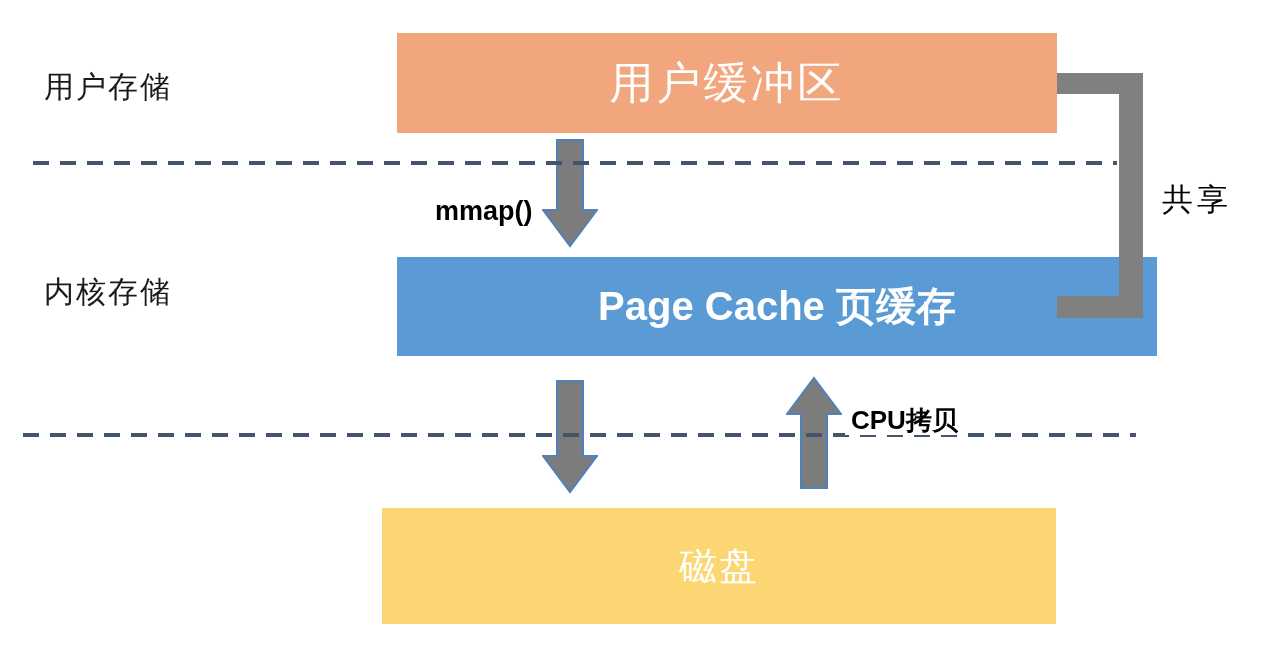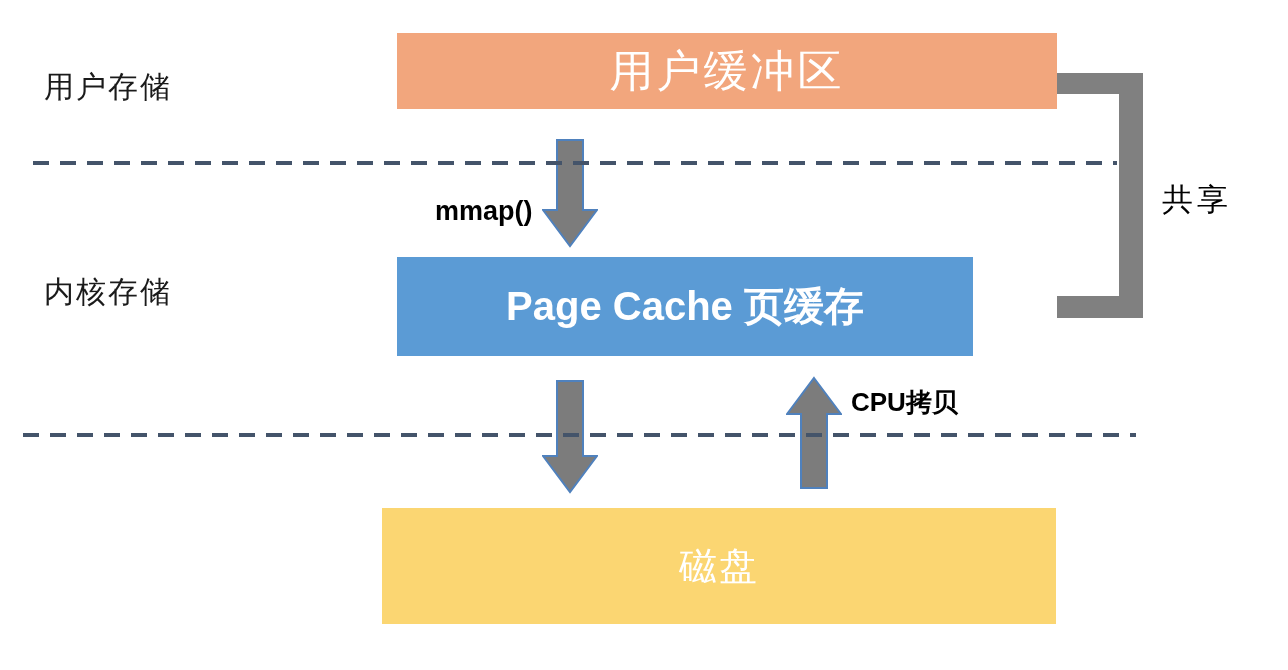"用户缓冲区" .box-user-buffer { height: 76px -> 100px }
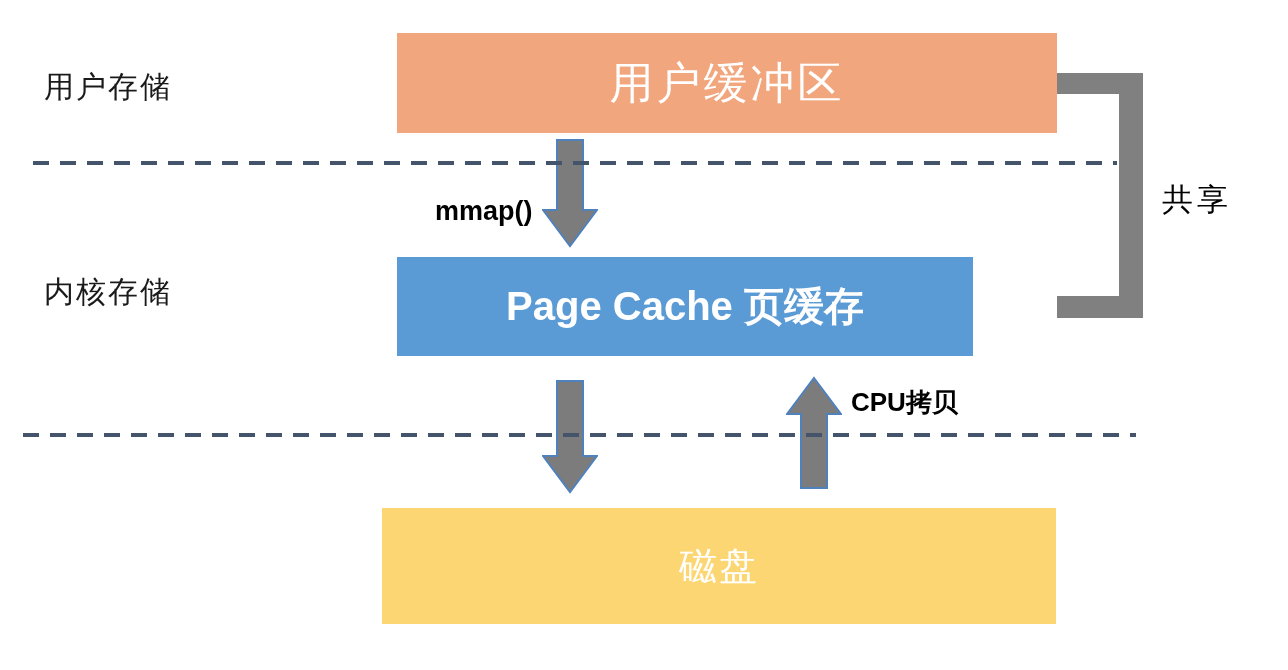"Page Cache 页缓存" .box-page-cache { width: 576px -> 760px }
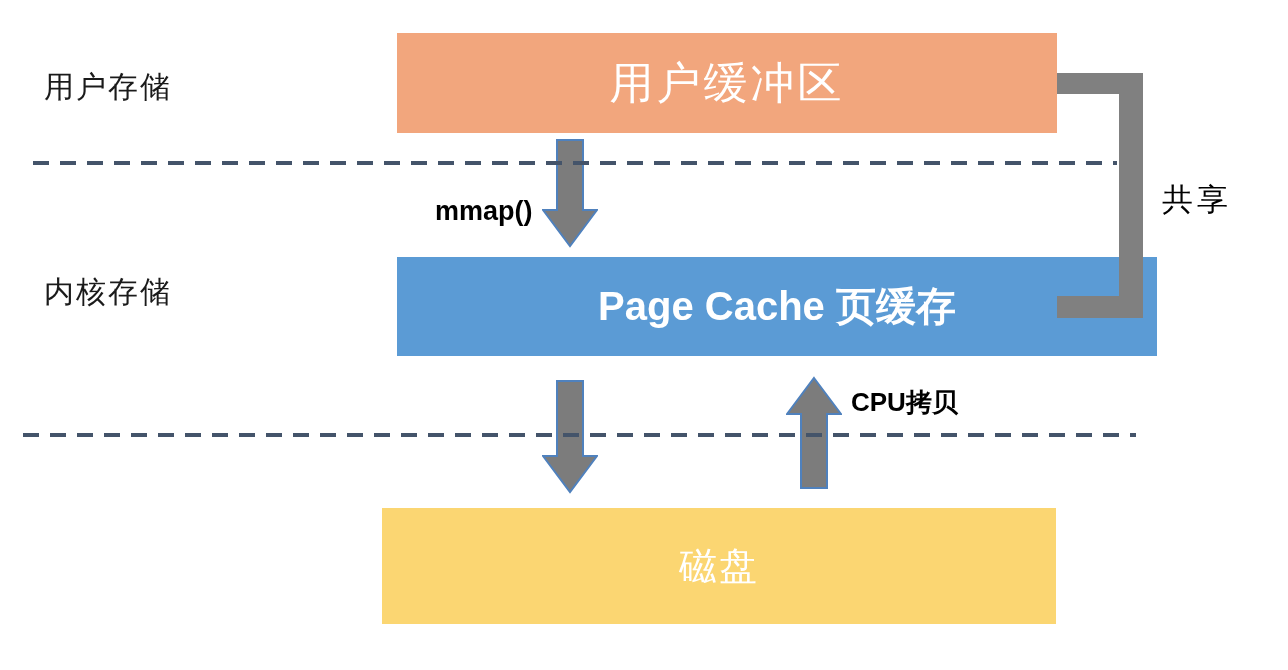"CPU拷贝" .ann-cpu { top: 387px -> 405px }
